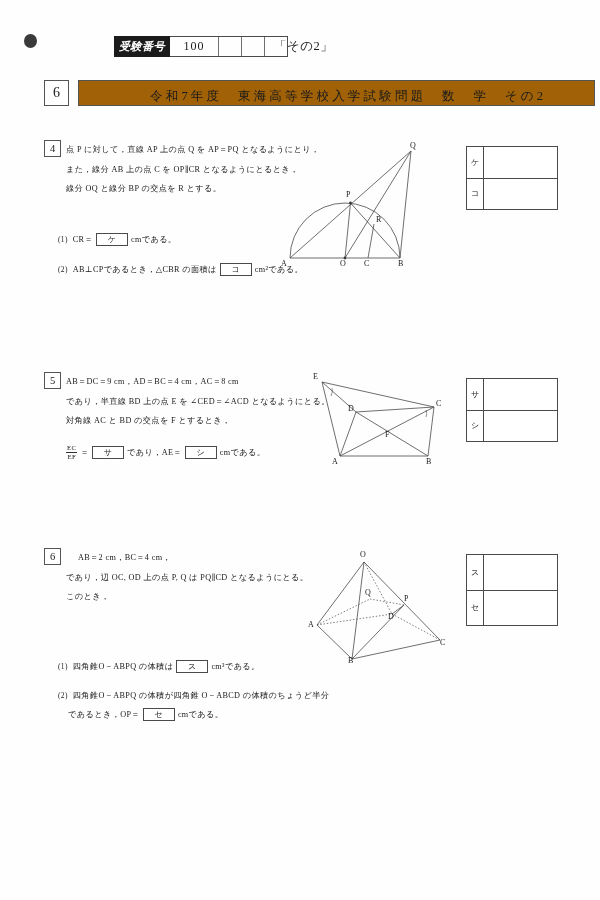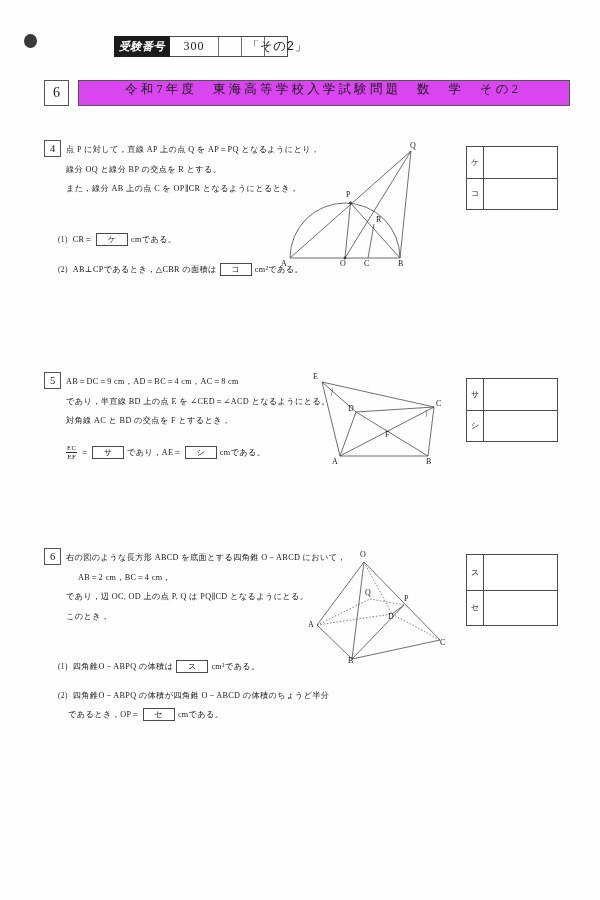"300" div.exam-no-cell { text: 300 -> 100 }
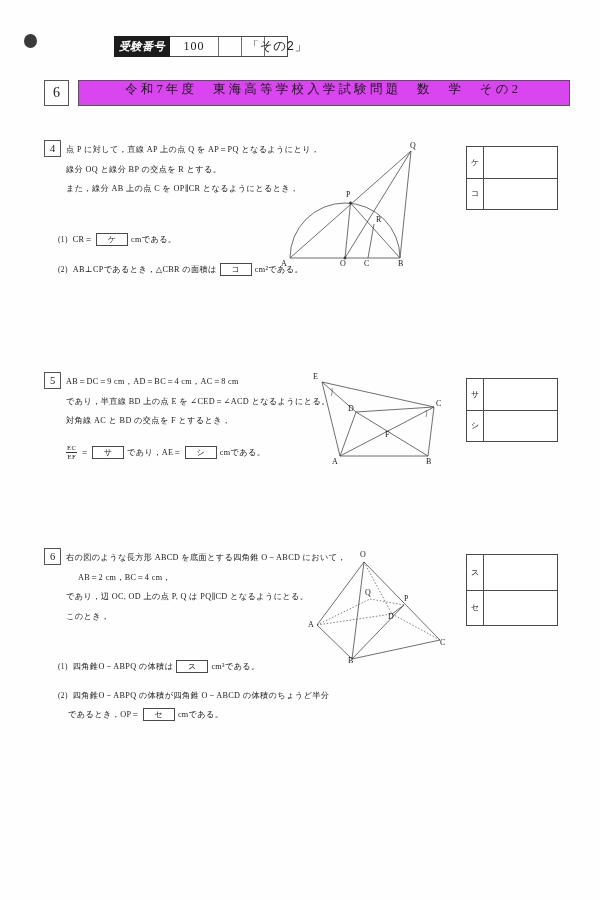"「その2」" .sheet-no { font-family: Liberation Mono, monospace -> none; left: 247px -> 274px }
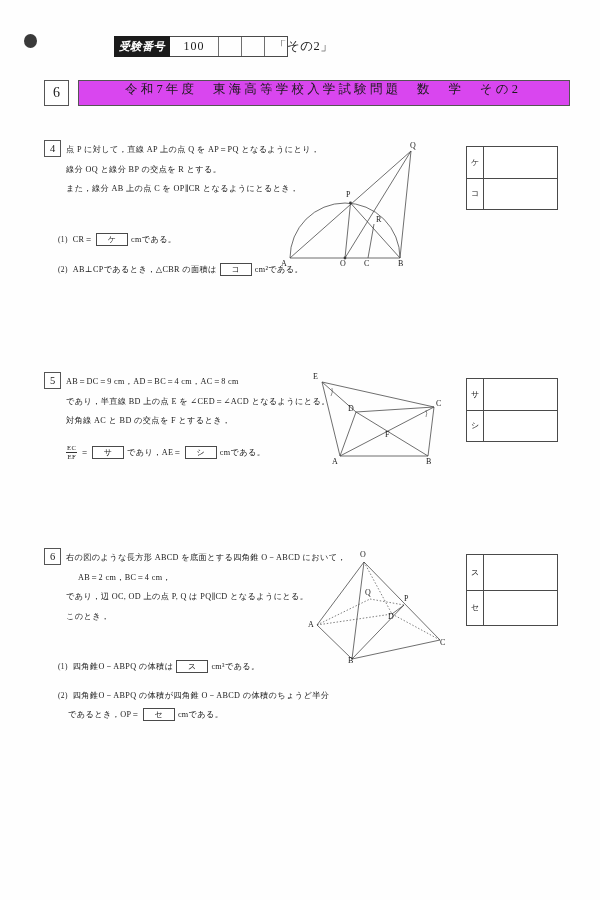"令和7年度 東海高等学校入学試験問題 数 学 その2" .title-box { align-items: flex-start -> flex-end; background: #d946ef -> #a16207; padding-left: none -> 25px }
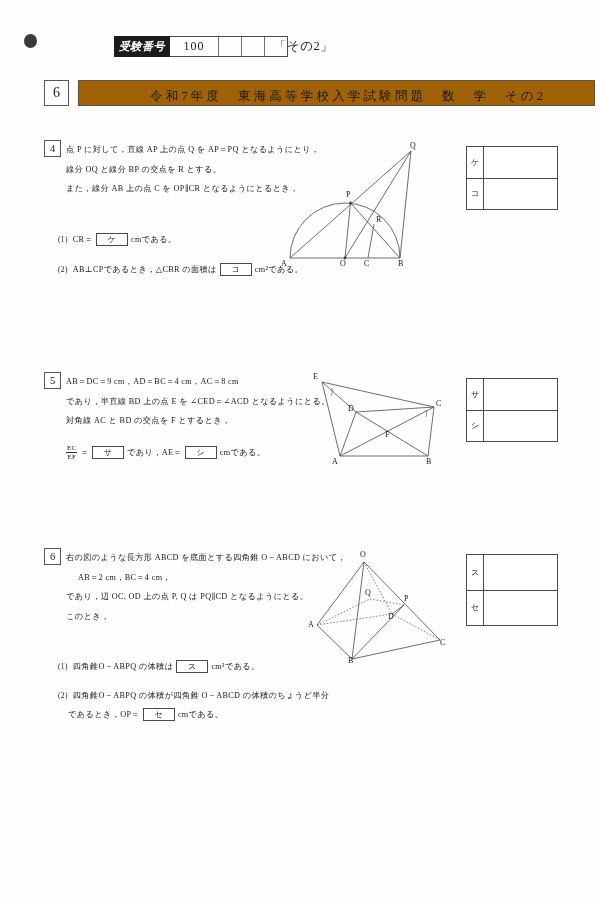"線分 OQ と線分 BP の交点を" div.ln { order: before "また，線分 AB 上の点 C を" -> after "また，線分 AB 上の点 C を" }
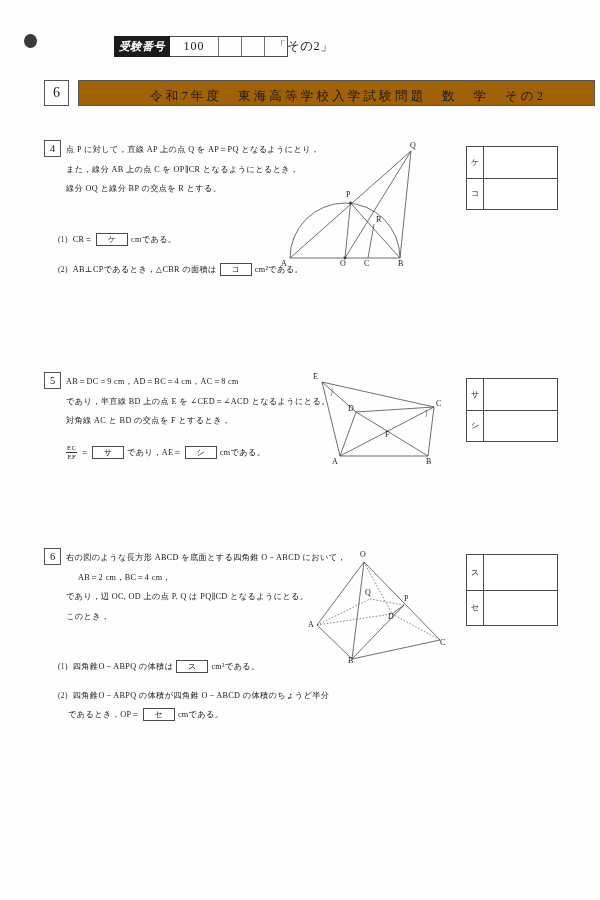"右の図のような長方形 ABCD を底面とする四角錐 O－ABCD において，" div.ln { html: <div>右の図のような長方形 ABCD を底面とする四角錐 O－ABCD において，</div> -> none }
